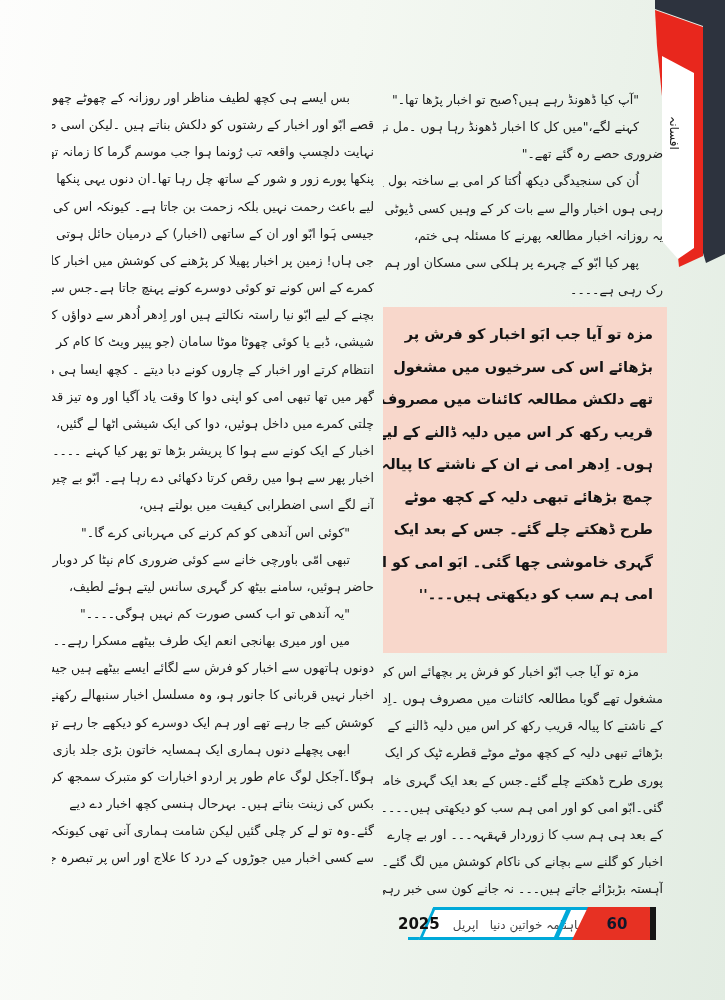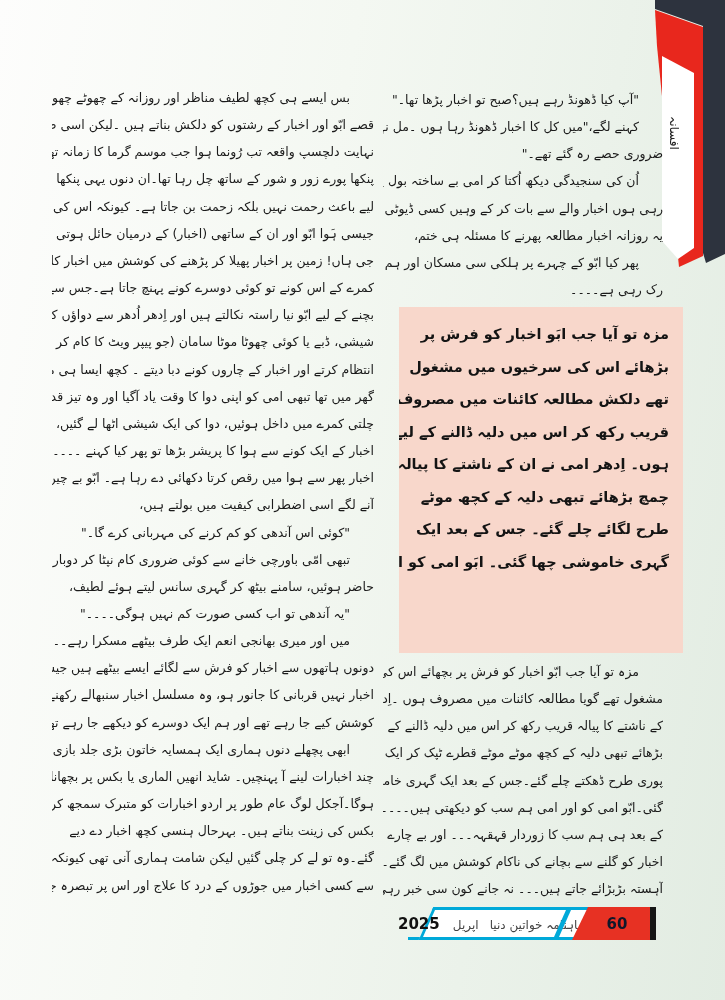"مزہ تو آیا جب ابَو" div.hl-box { margin-left: 16px -> none }
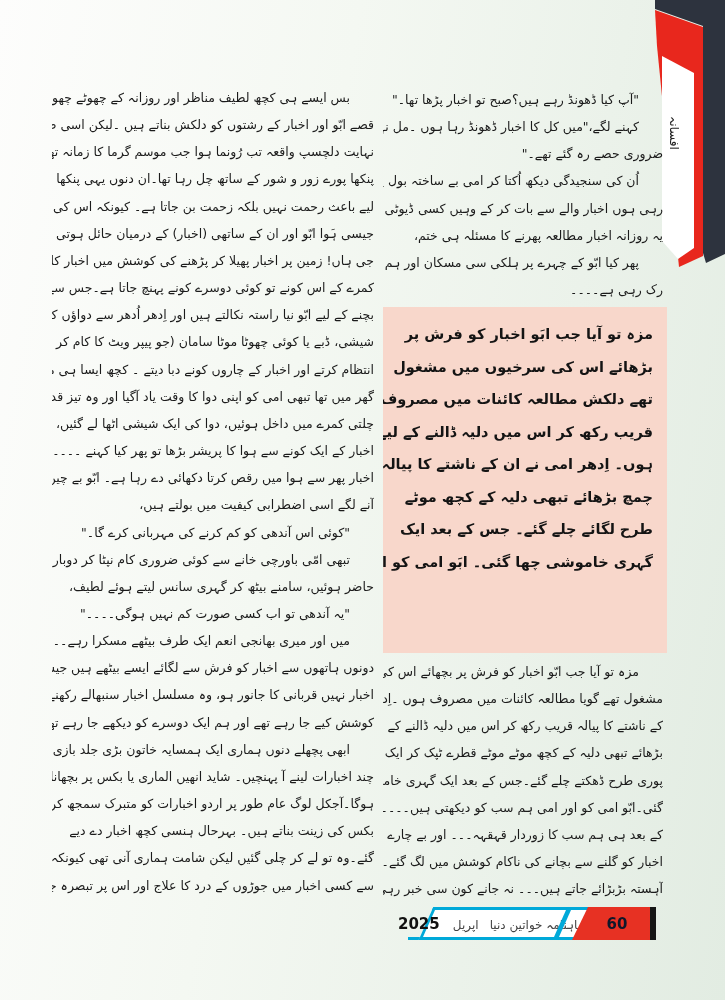"طرح لگائے چلے گئے۔ جس" div.textline { text: لگائے -> ڈھکتے }
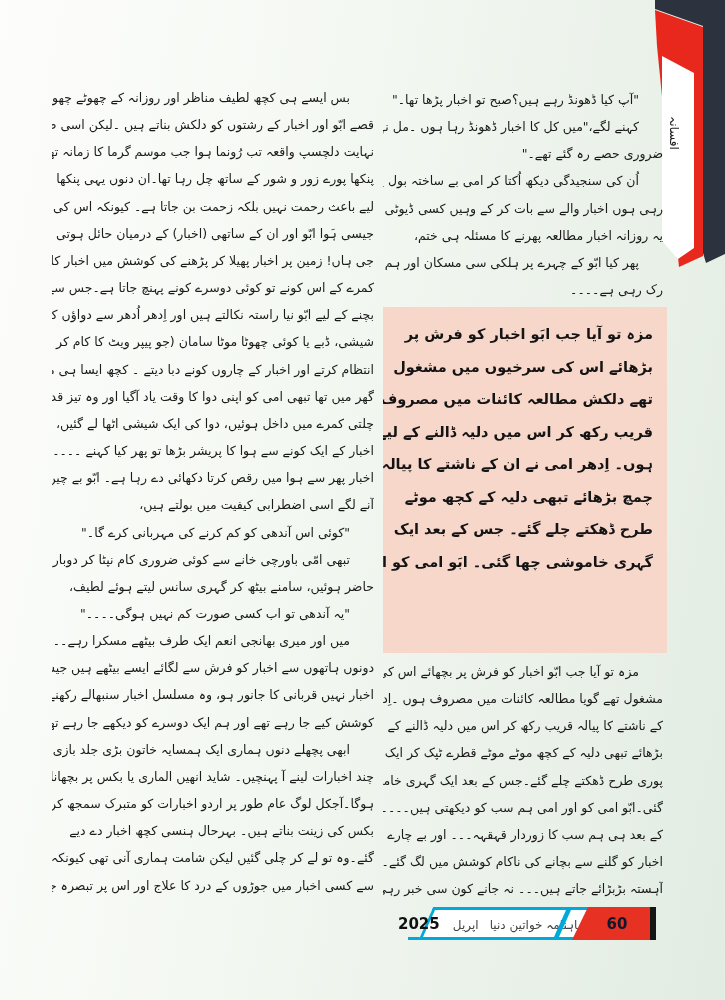"امی ہم سب کو دیکھتی" div.textline { html: none -> <div>امی ہم سب کو دیکھتی ہیں۔۔۔''</div> }
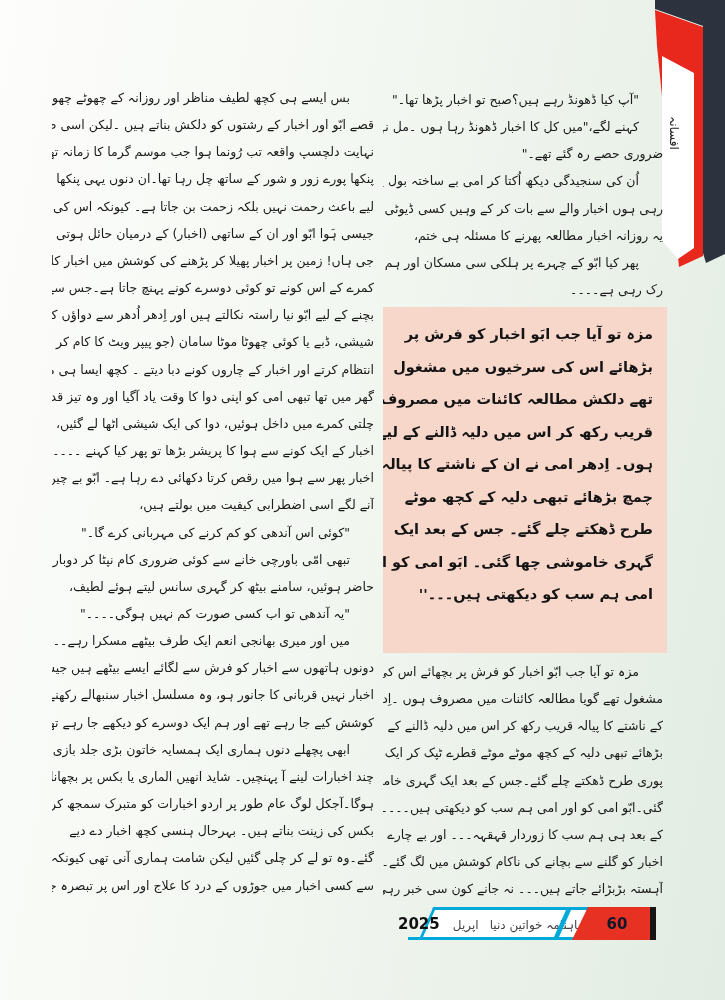"چند اخبارات لینے آ پہنچیں۔" div.textline { html: <div>چند اخبارات لینے آ پہنچیں۔ شاید انھیں الماری یا بکس پر بچھانا</div> -> none }
